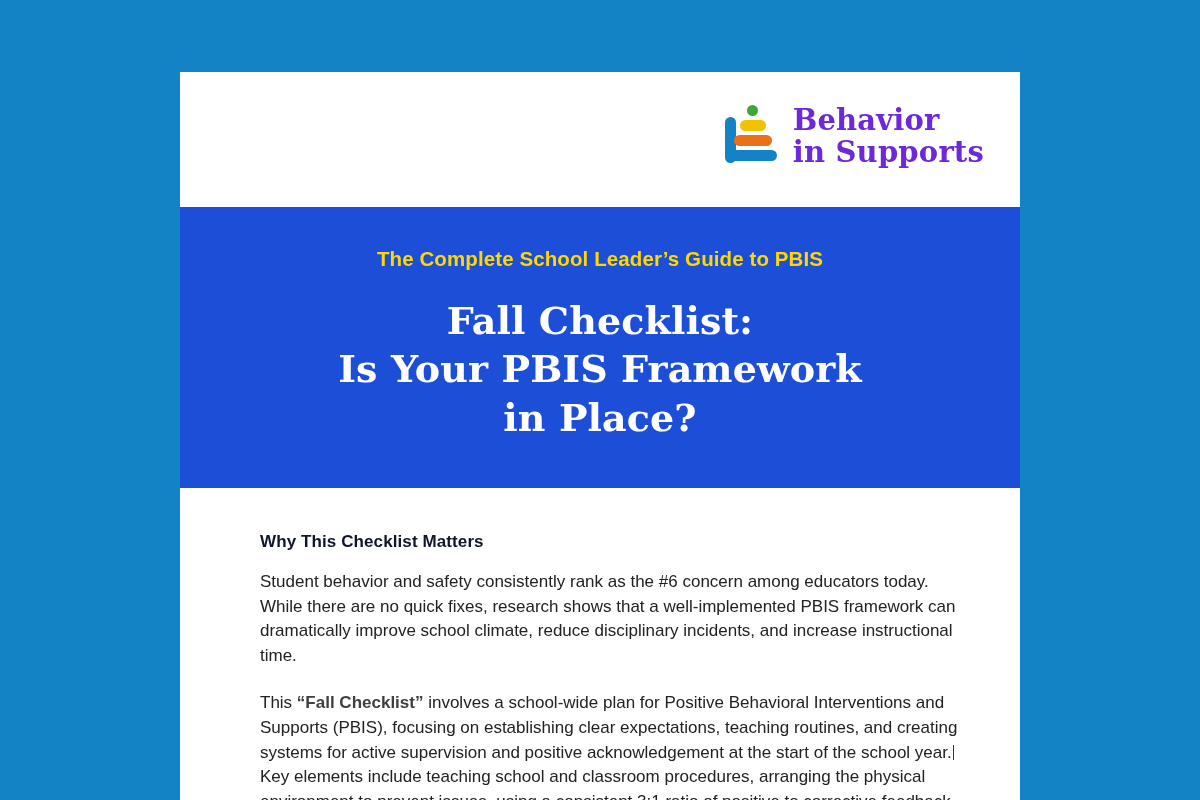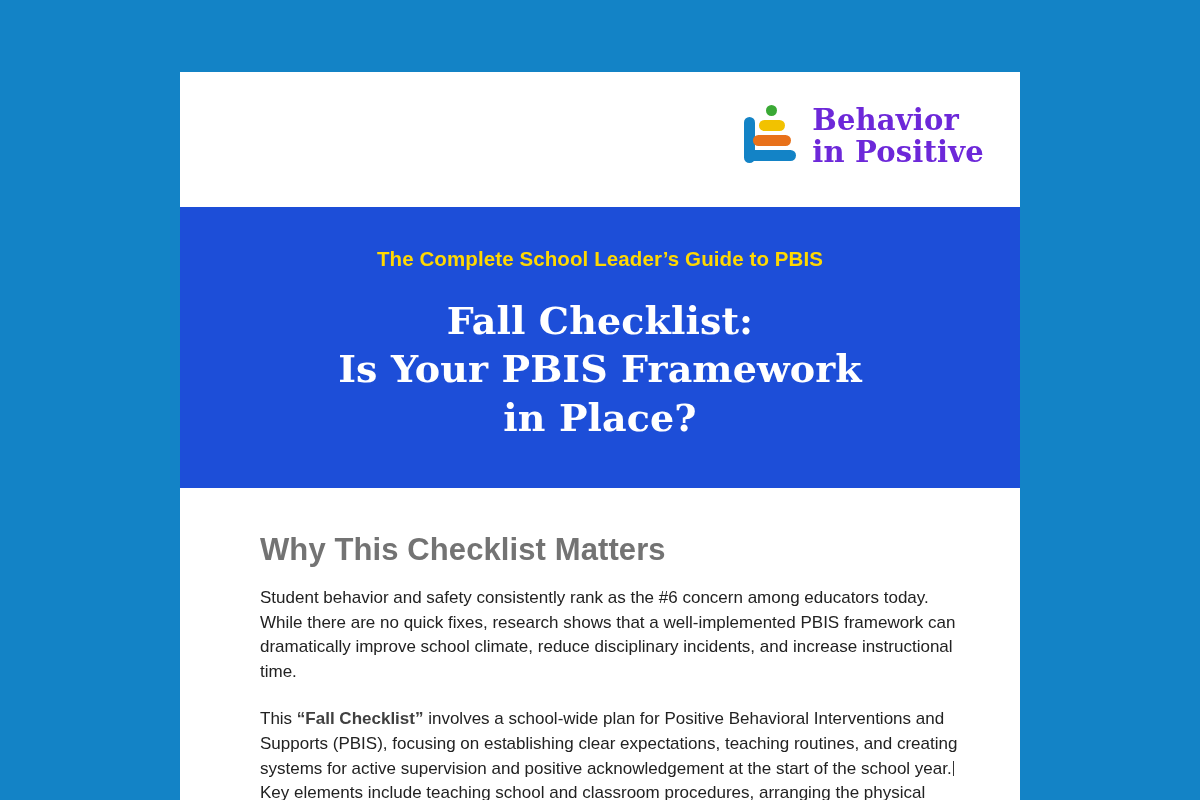"in Positive" div { text: Positive -> Supports }
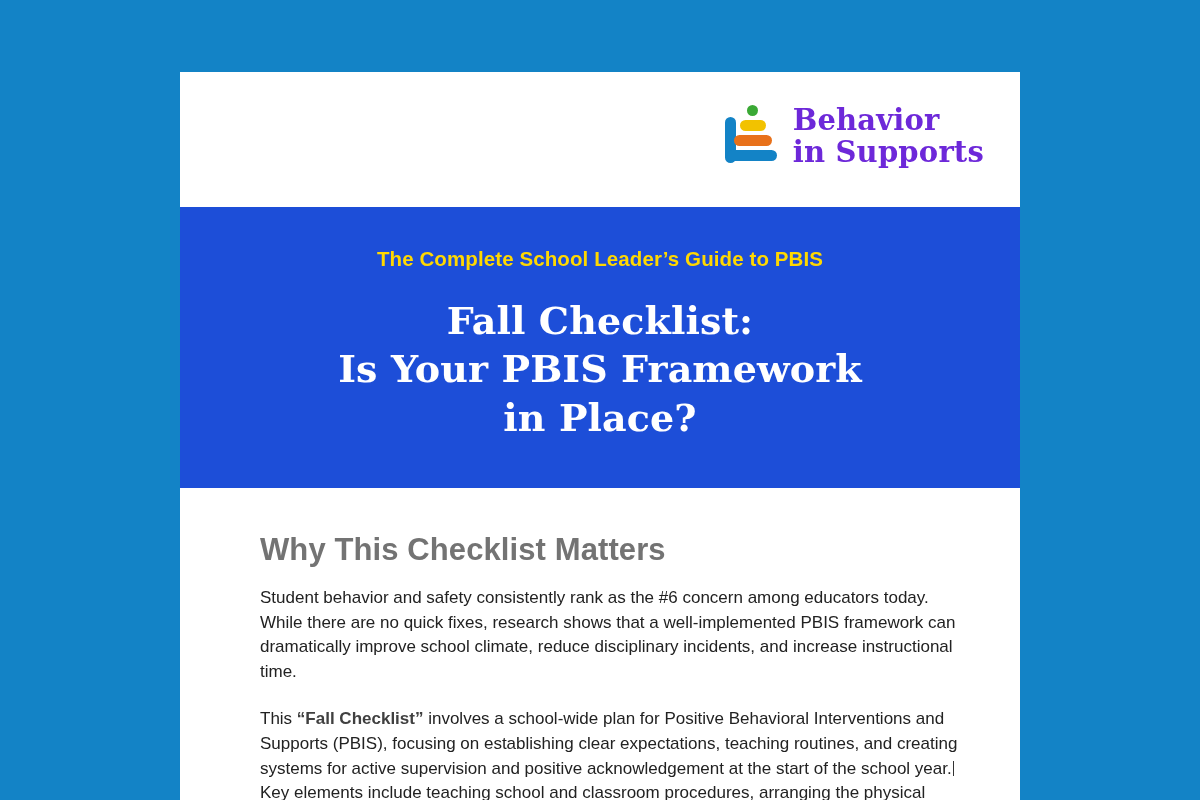"Why This Checklist Matters" .section-heading { color: #737373 -> #0f172a; font-size: 31px -> 17px }
